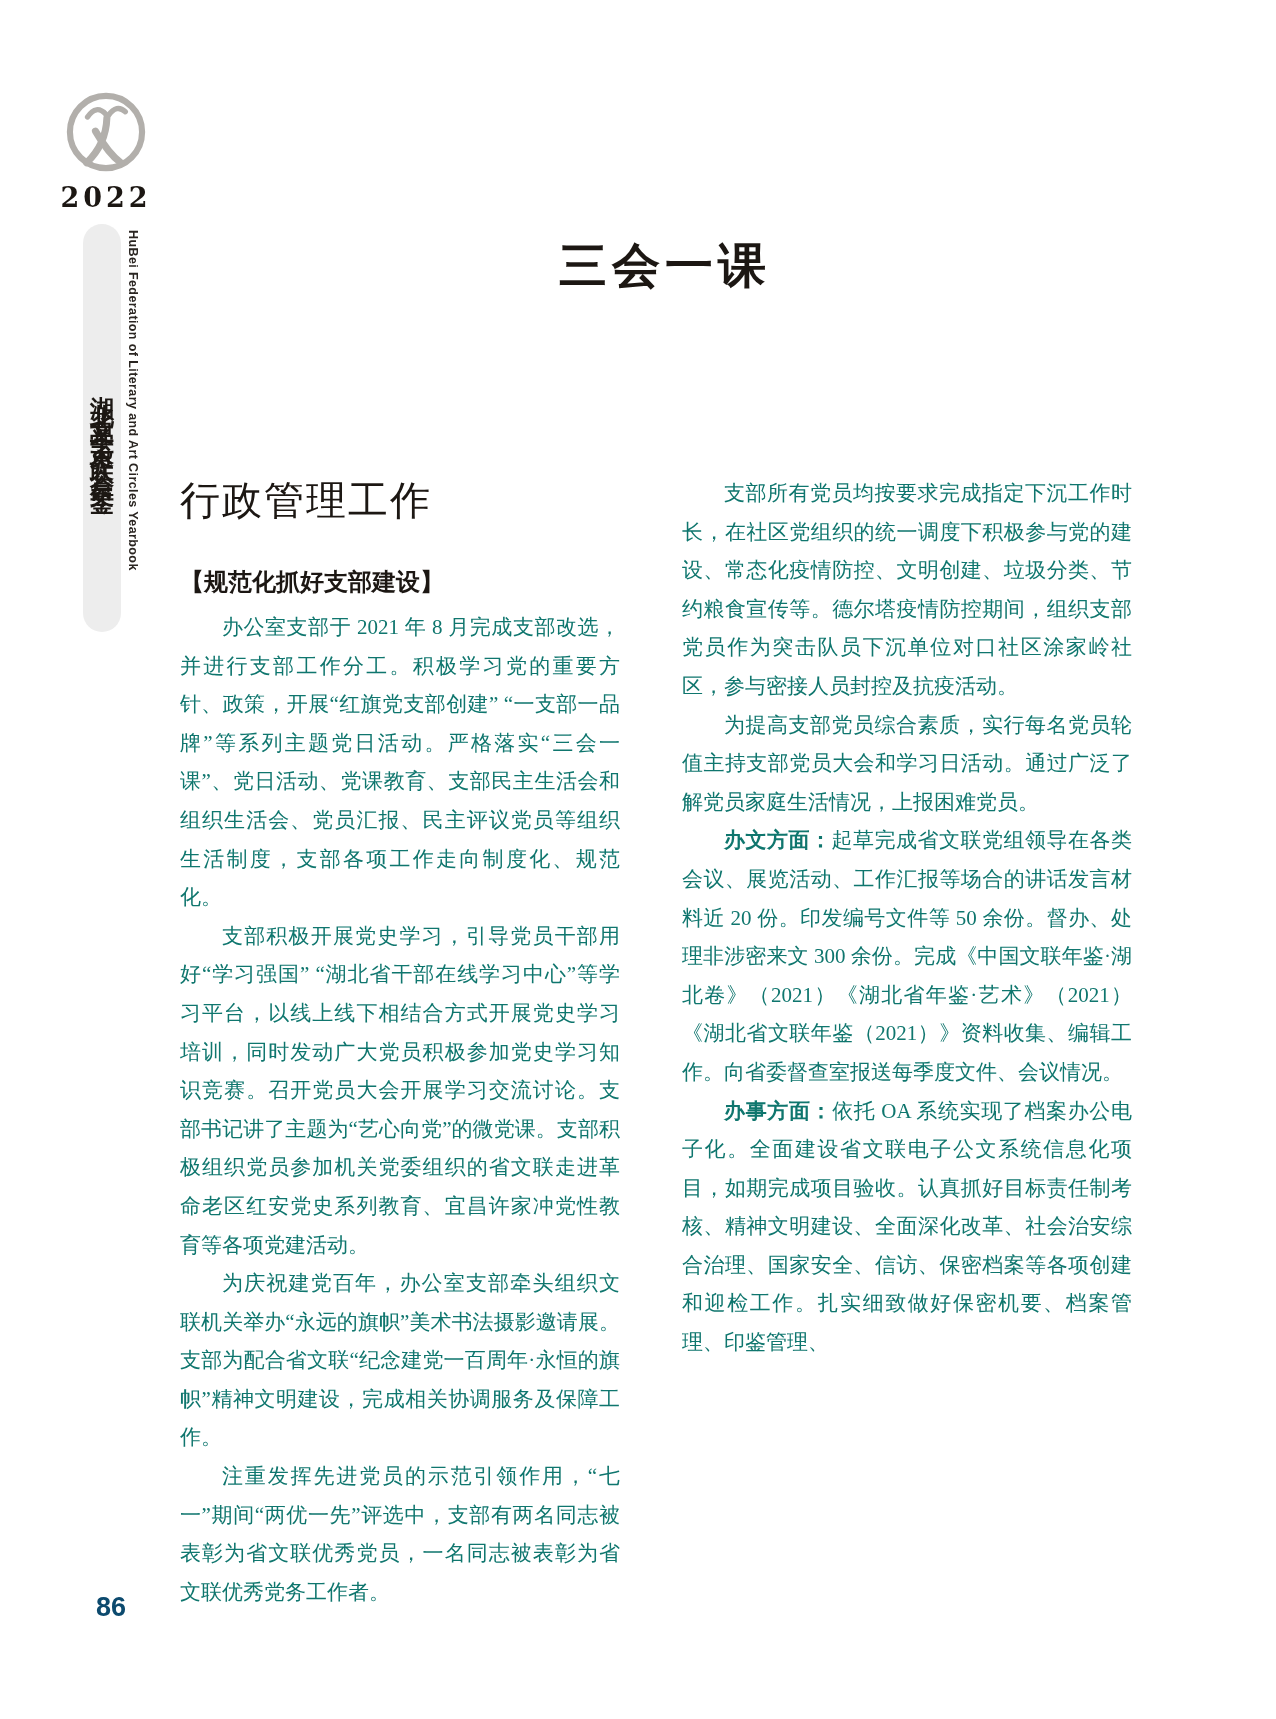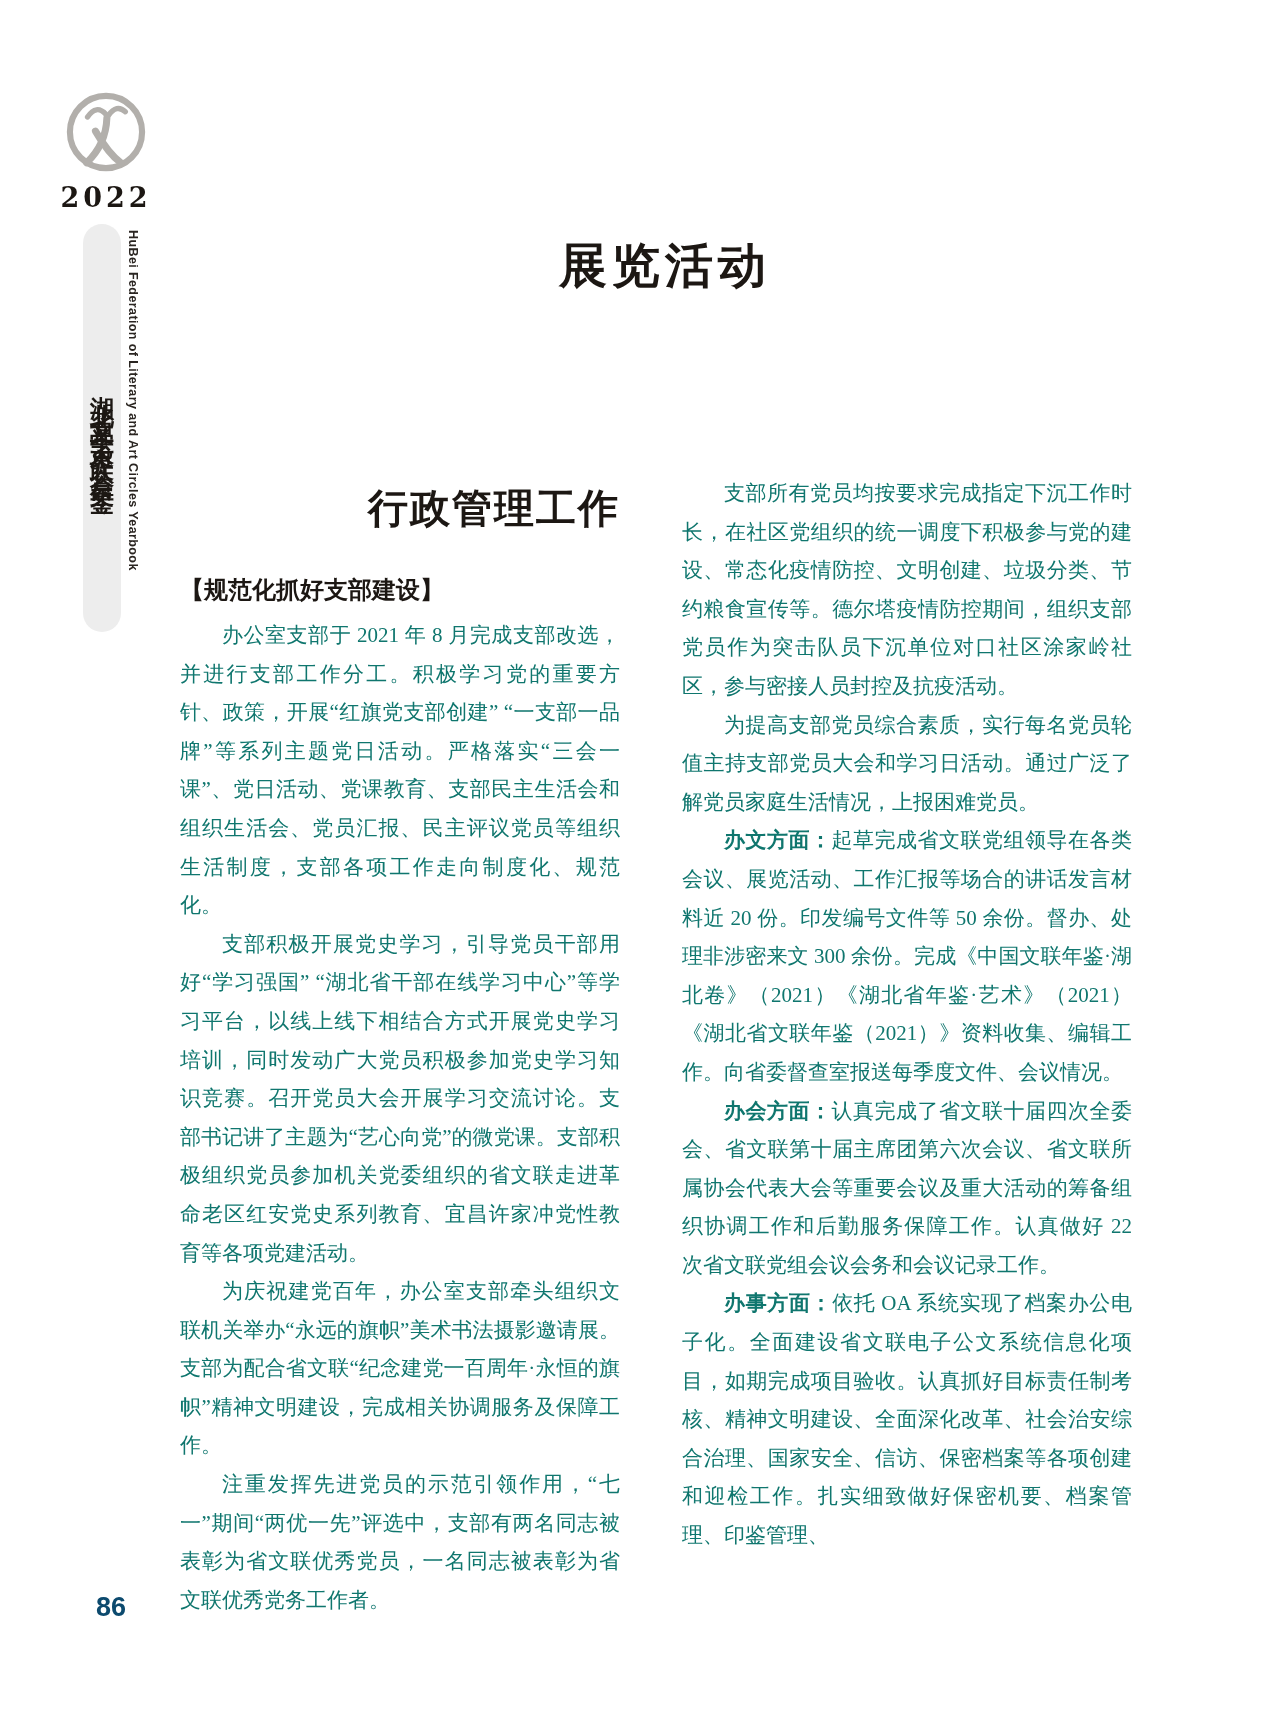"展览活动" div.main-title { text: 展览活动 -> 三会一课 }
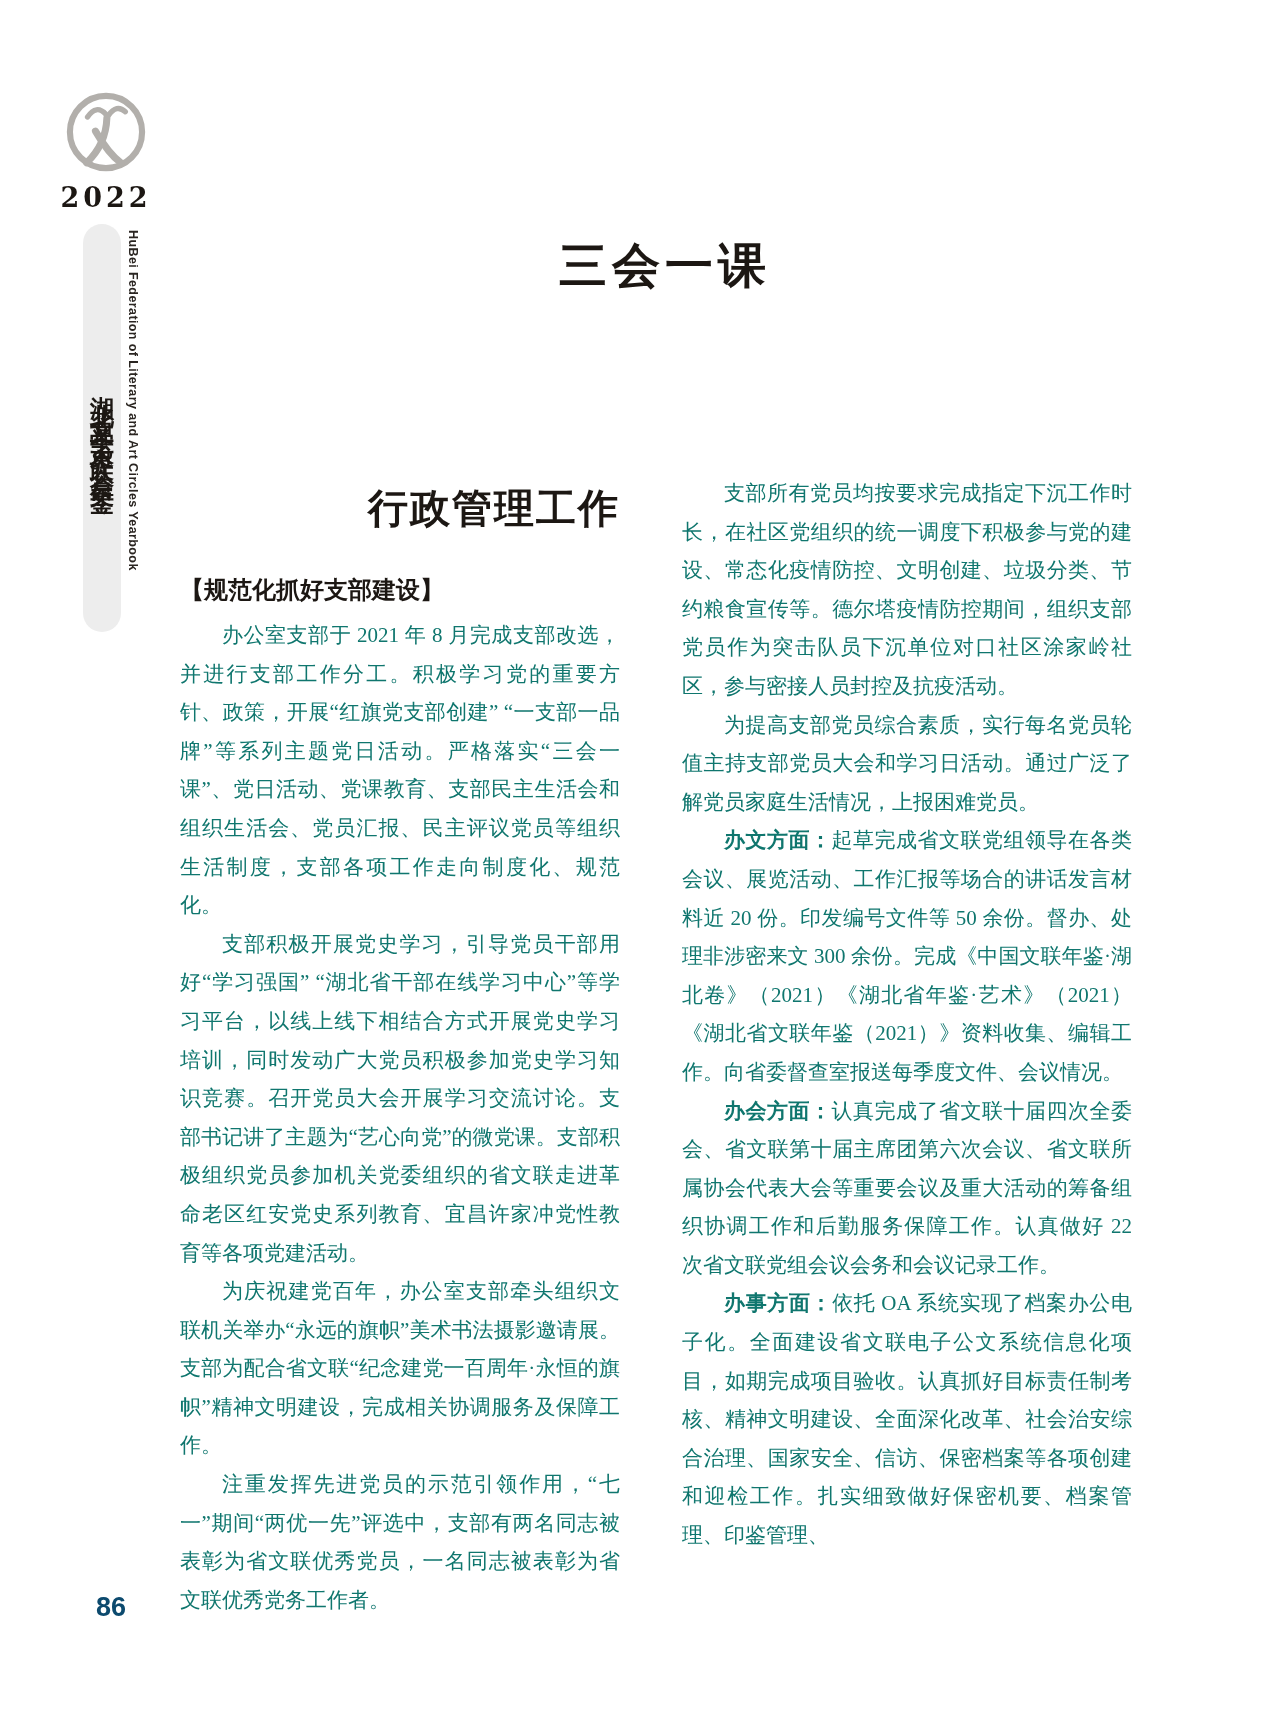"行政管理工作" .section-title { font-weight: bold -> normal; margin: 8px 0 36px -> 0 0 36px; text-align: right -> left }
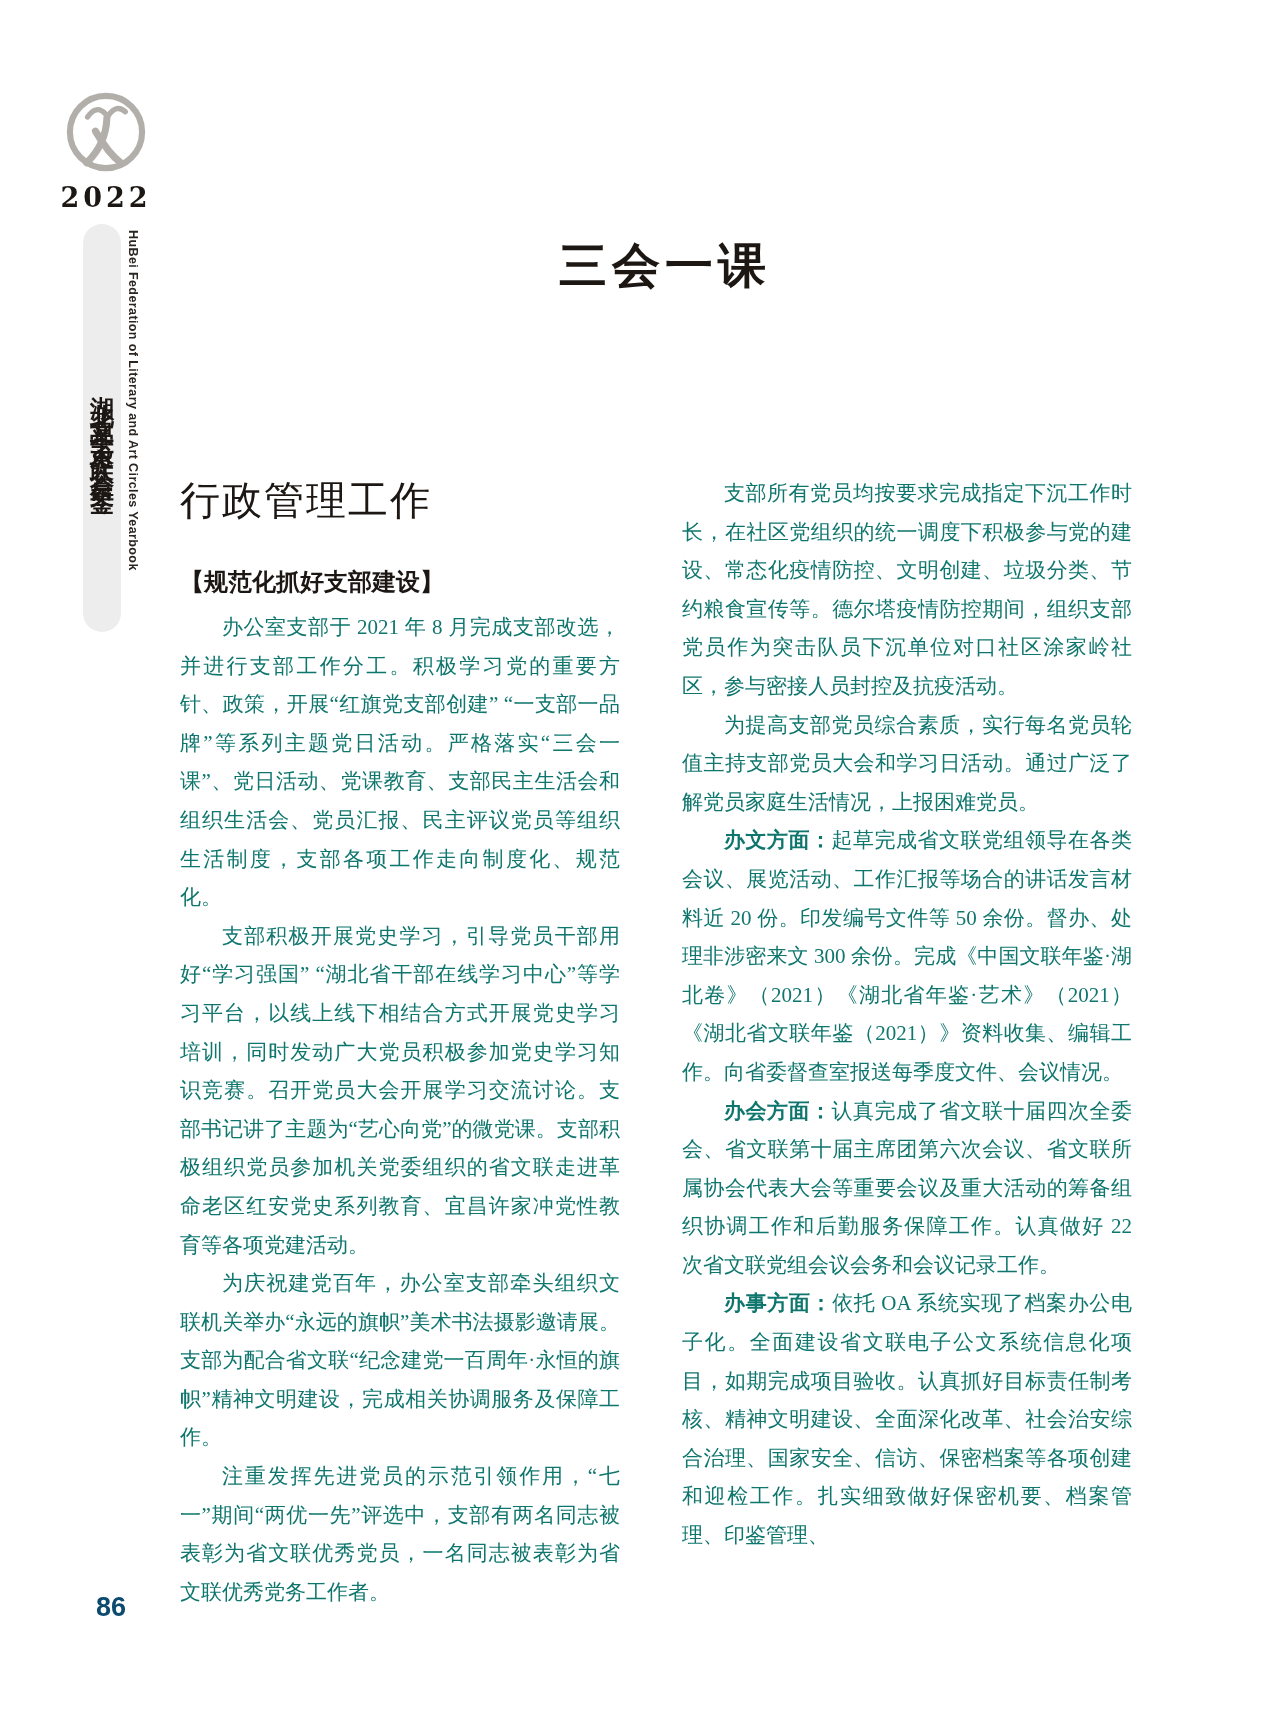"办会方面：认真完成了省文联十届四次全委会、省文联第十届主席团第六次会议、省文联所" p.aspect { html: <p><b>办会方面：</b><span>认真完成了省文联十届四次全委会、省文联第十届主席团第六次会议、省文联所属协会代表大会等重要会议及重大活动的筹备组织协调工作和后勤服务保障工作。认真做好 22 次省文联党组会议会务和会议记录工作。</span></p> -> none }
